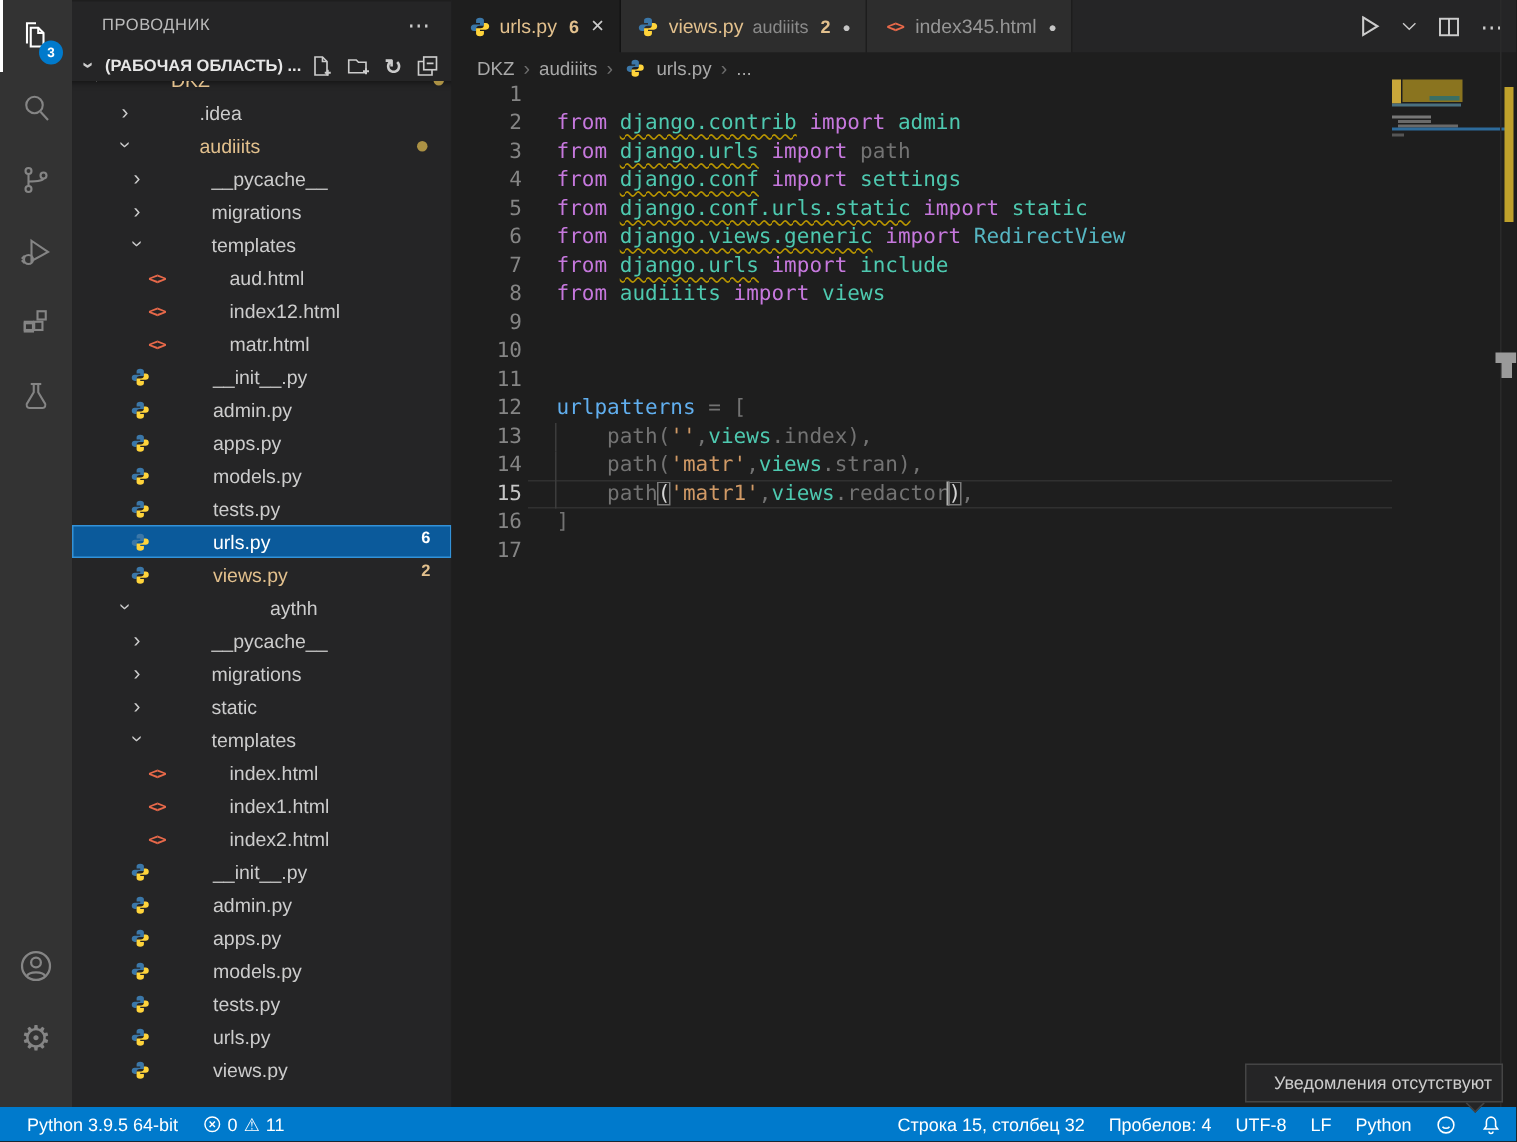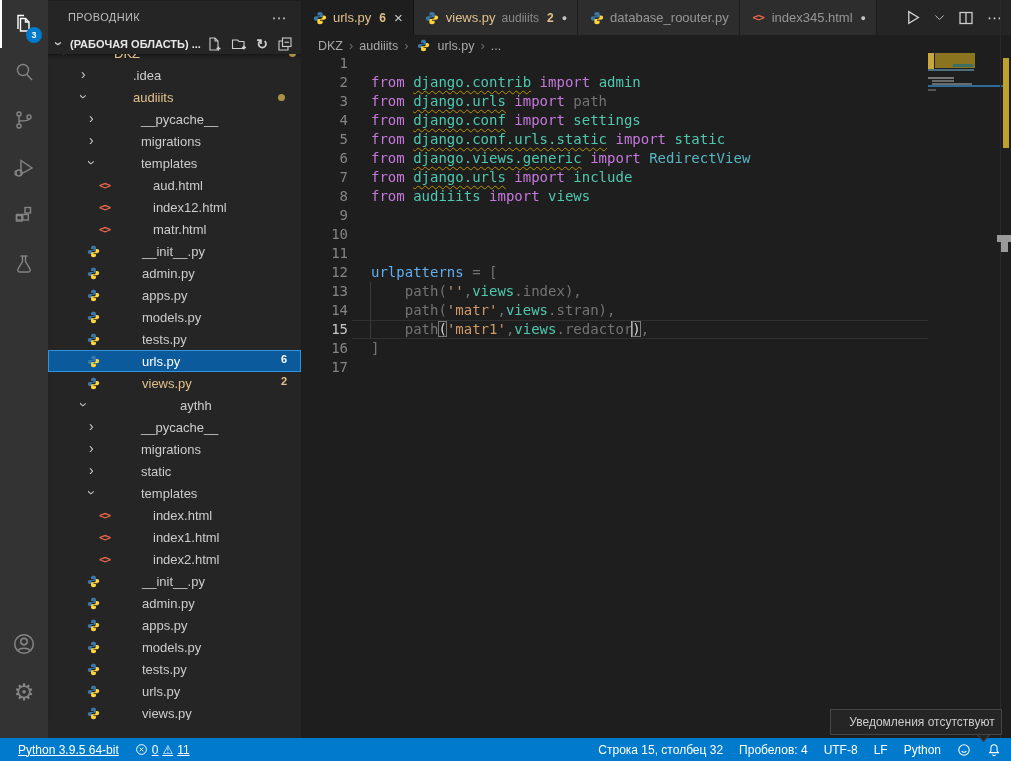"database_roouter.py" div.tab { html: <div> <span> <svg> <path></path> <path></path> </svg> </span> <span>database_roouter.py</span> </div> -> none }
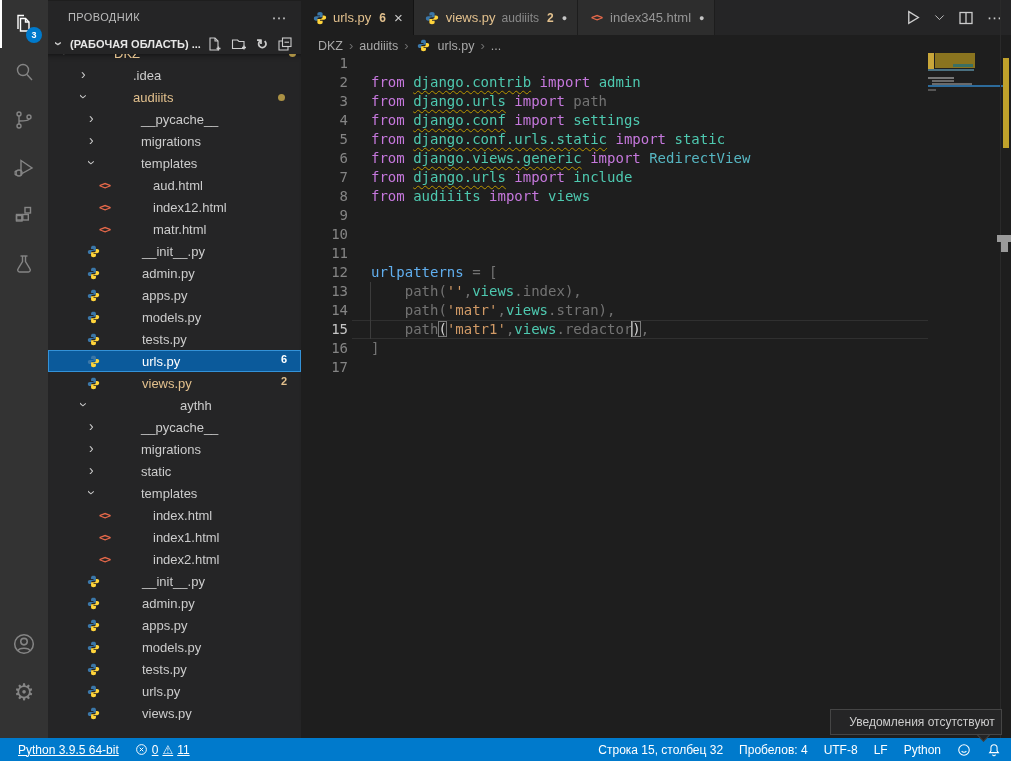"Python 3.9.5 64-bit" .sb-left { text-decoration: underline -> none }
